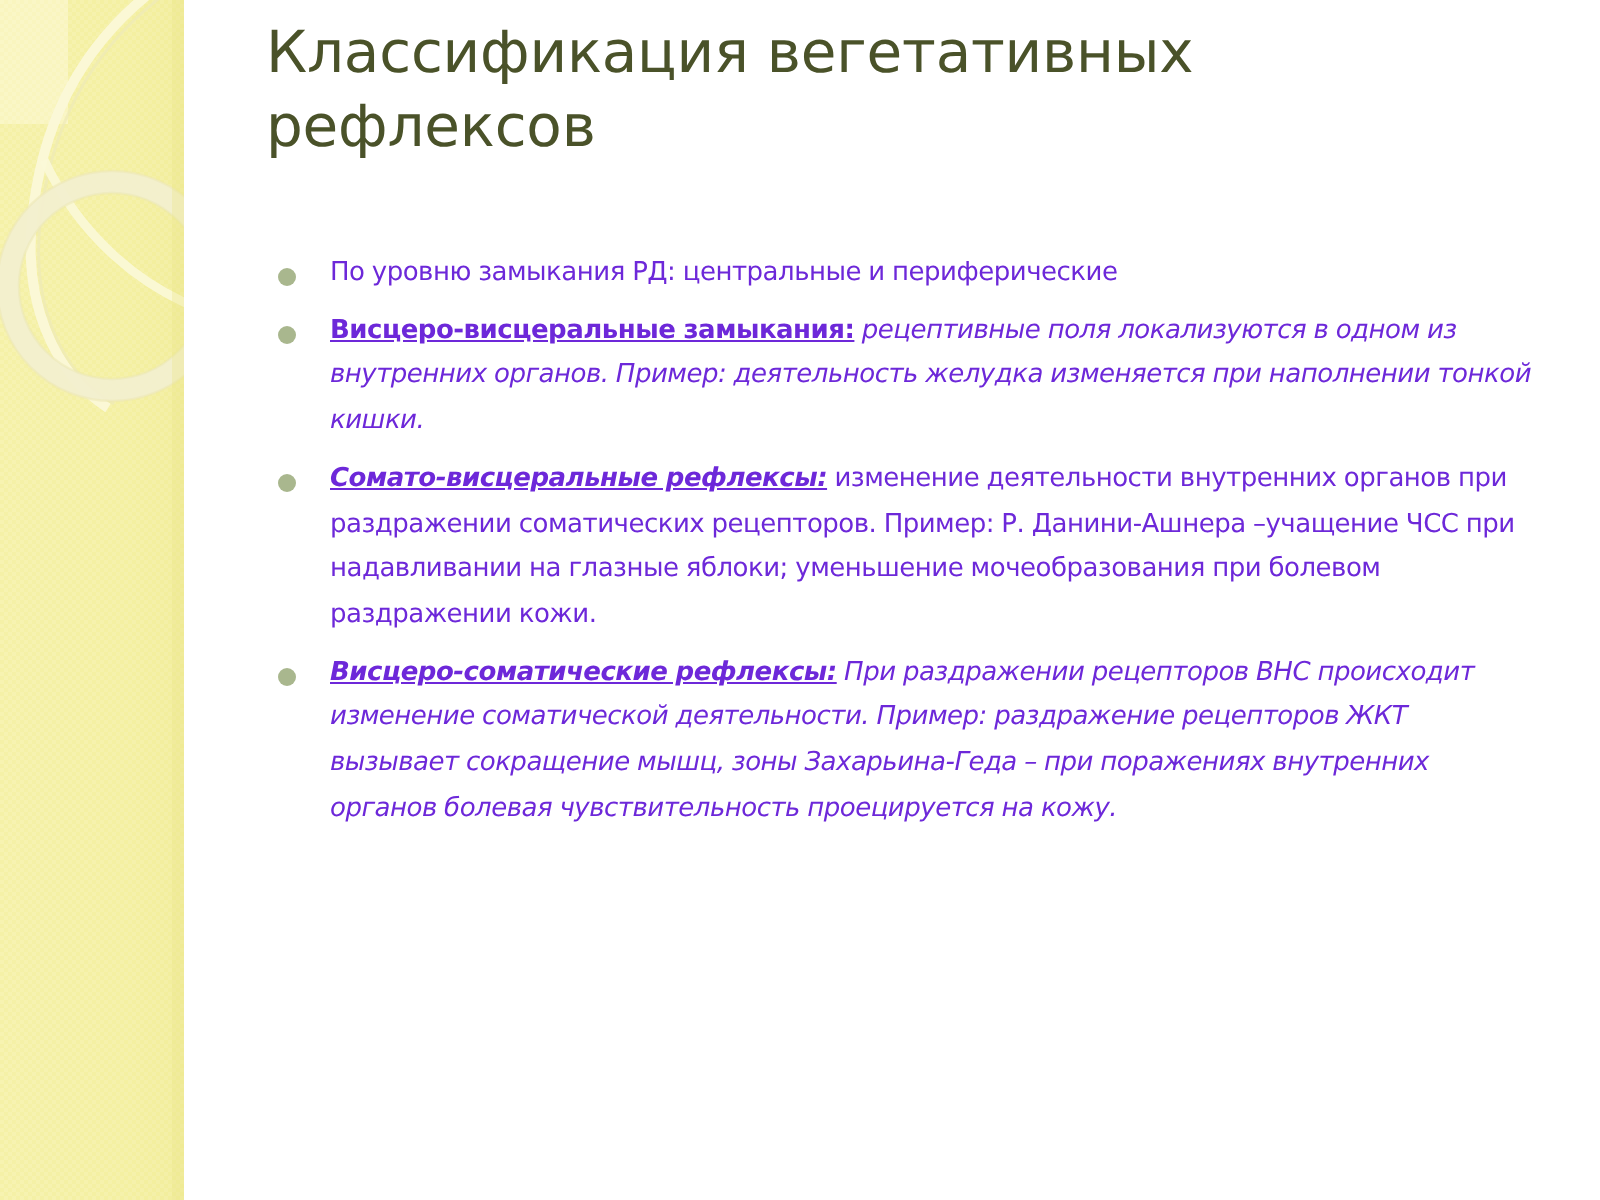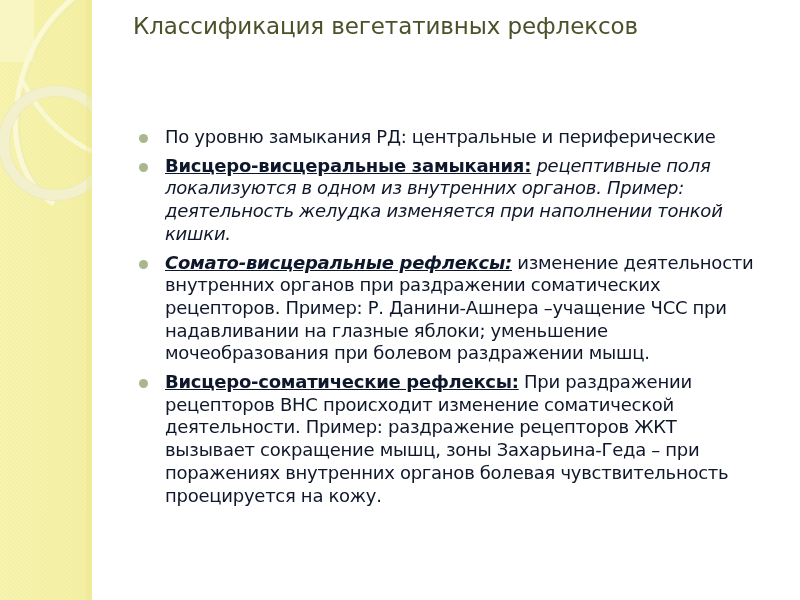"Классификация вегетативных рефлексов" .slide-title { font-size: 23px -> 29px }
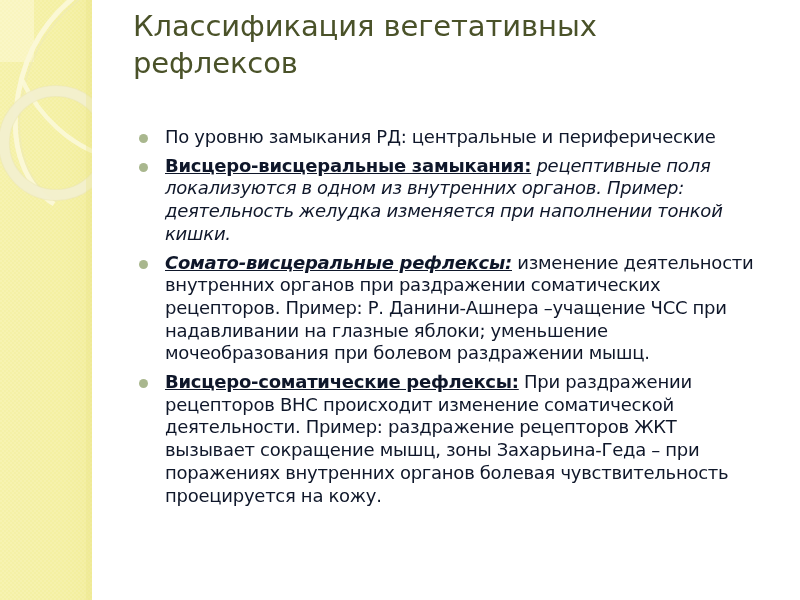"По уровню замыкания РД: центральные" .bullet-text { color: #0f172a -> #6d28d9; font-size: 18px -> 13px }
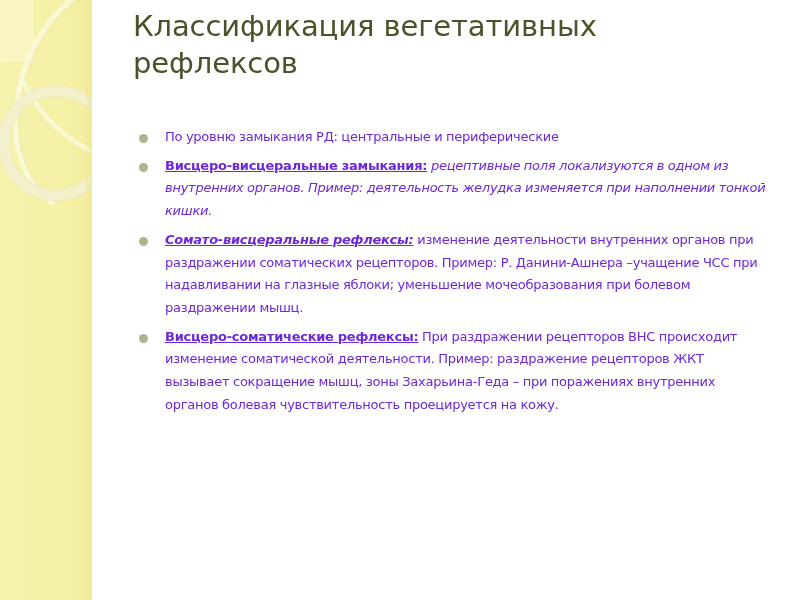"изменение деятельности внутренних" span { text: мышц -> кожи }
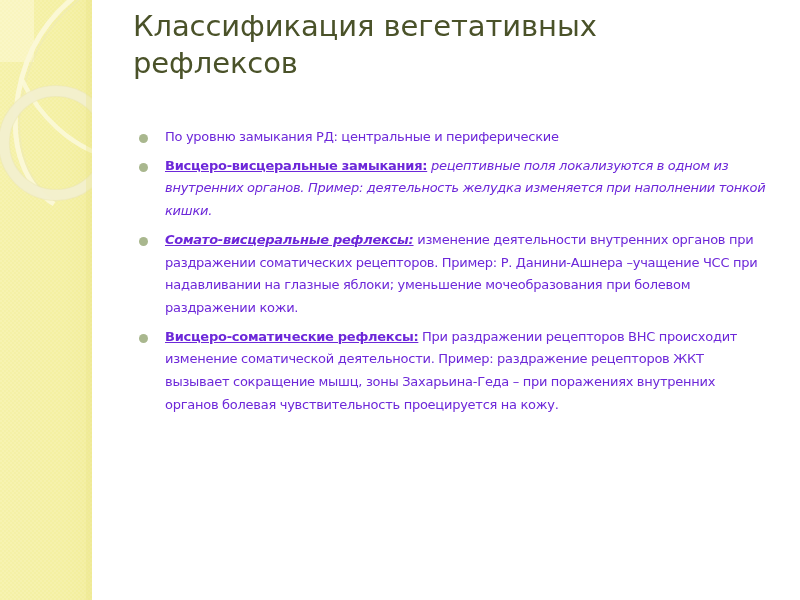"Висцеро-соматические рефлексы: При" .bullet-item:last-child { font-style: none -> italic }
